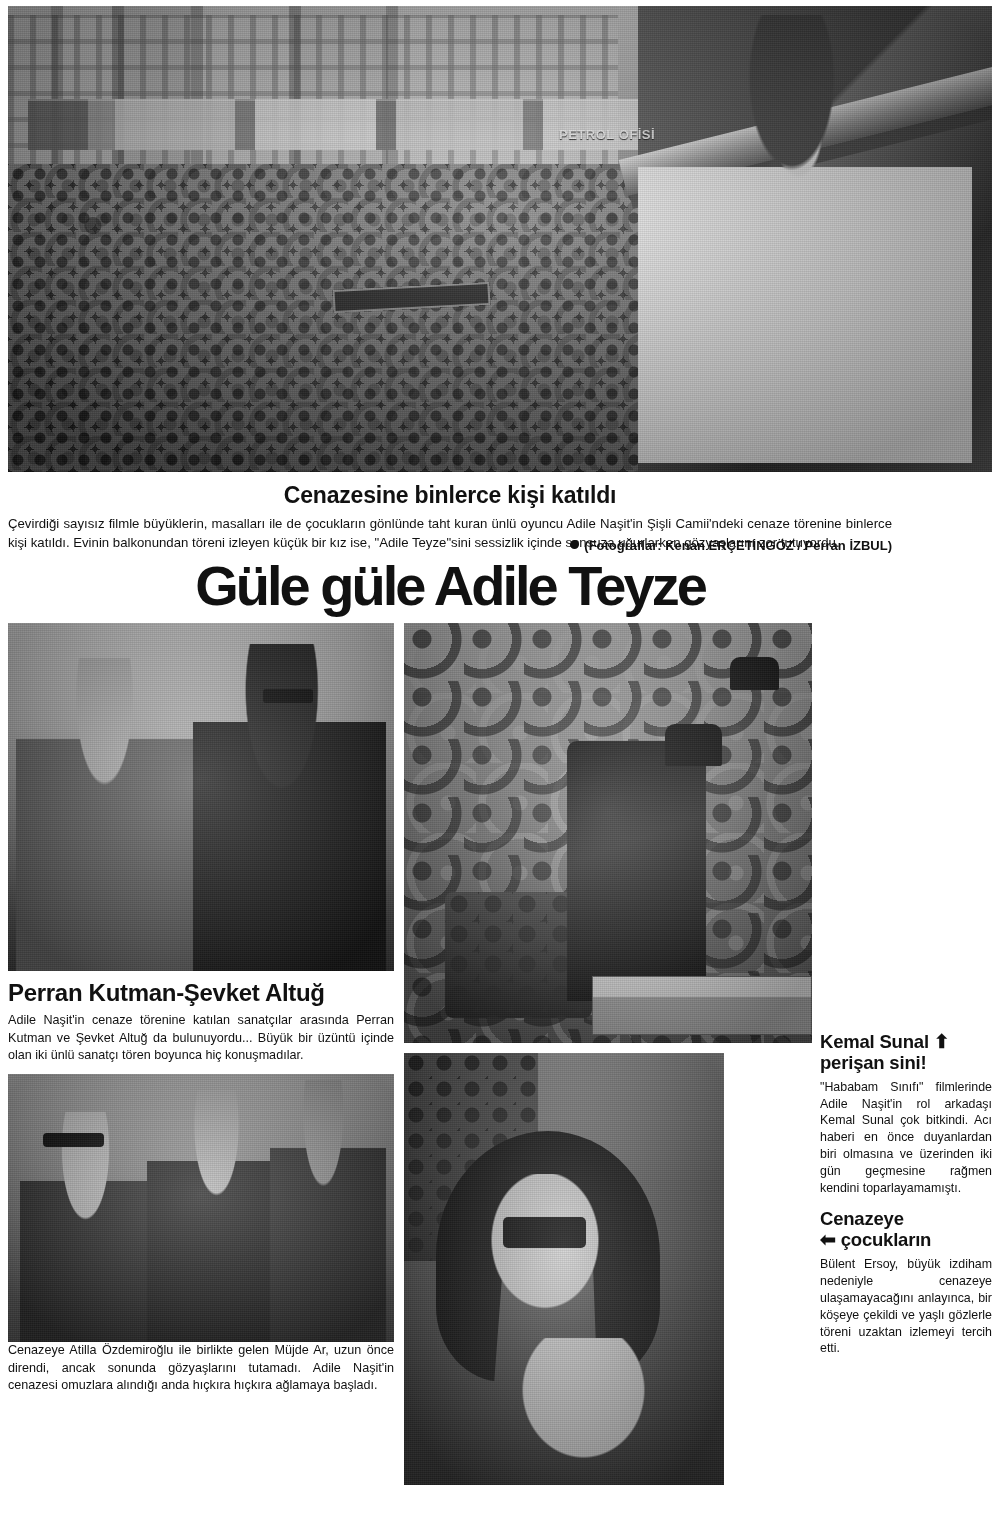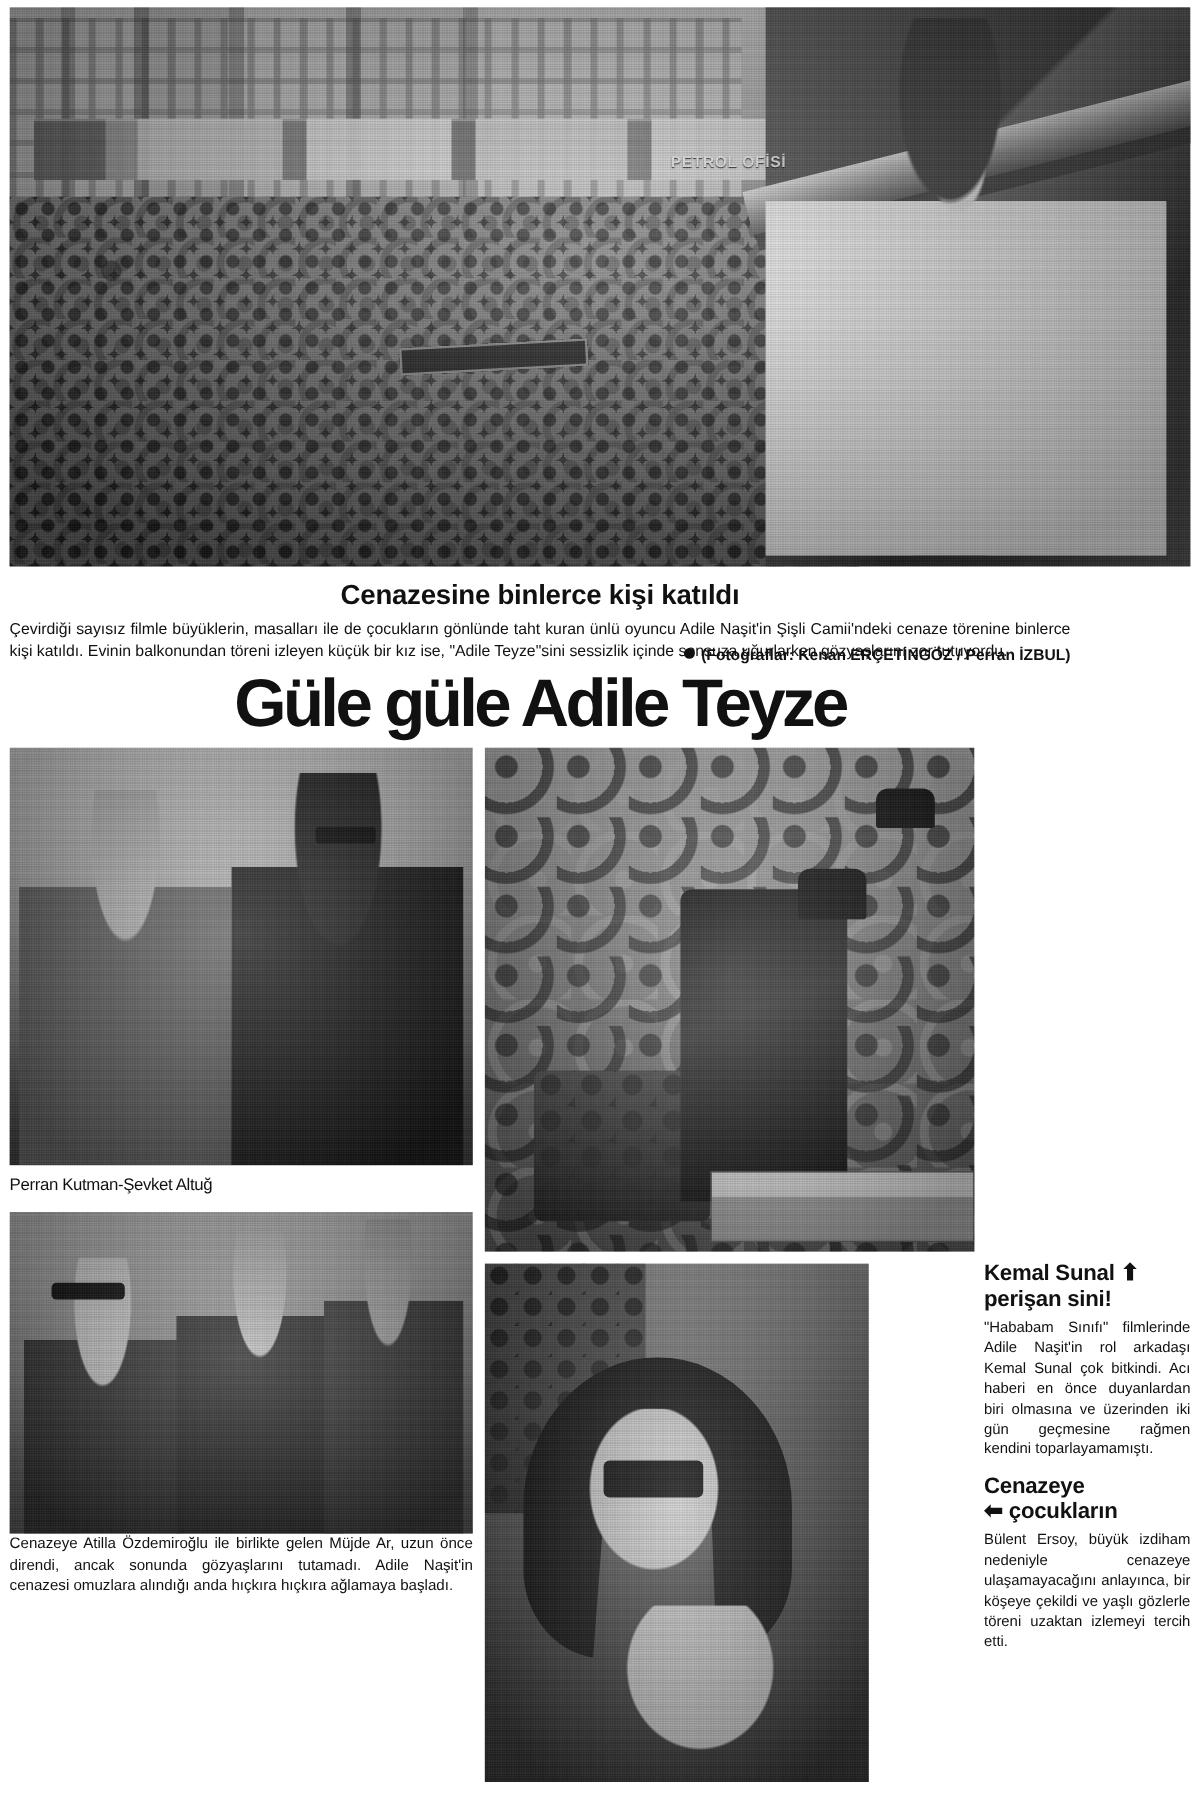"Perran Kutman-Şevket Altuğ" .sub-head { font-size: 14px -> 24px; font-weight: normal -> bold }
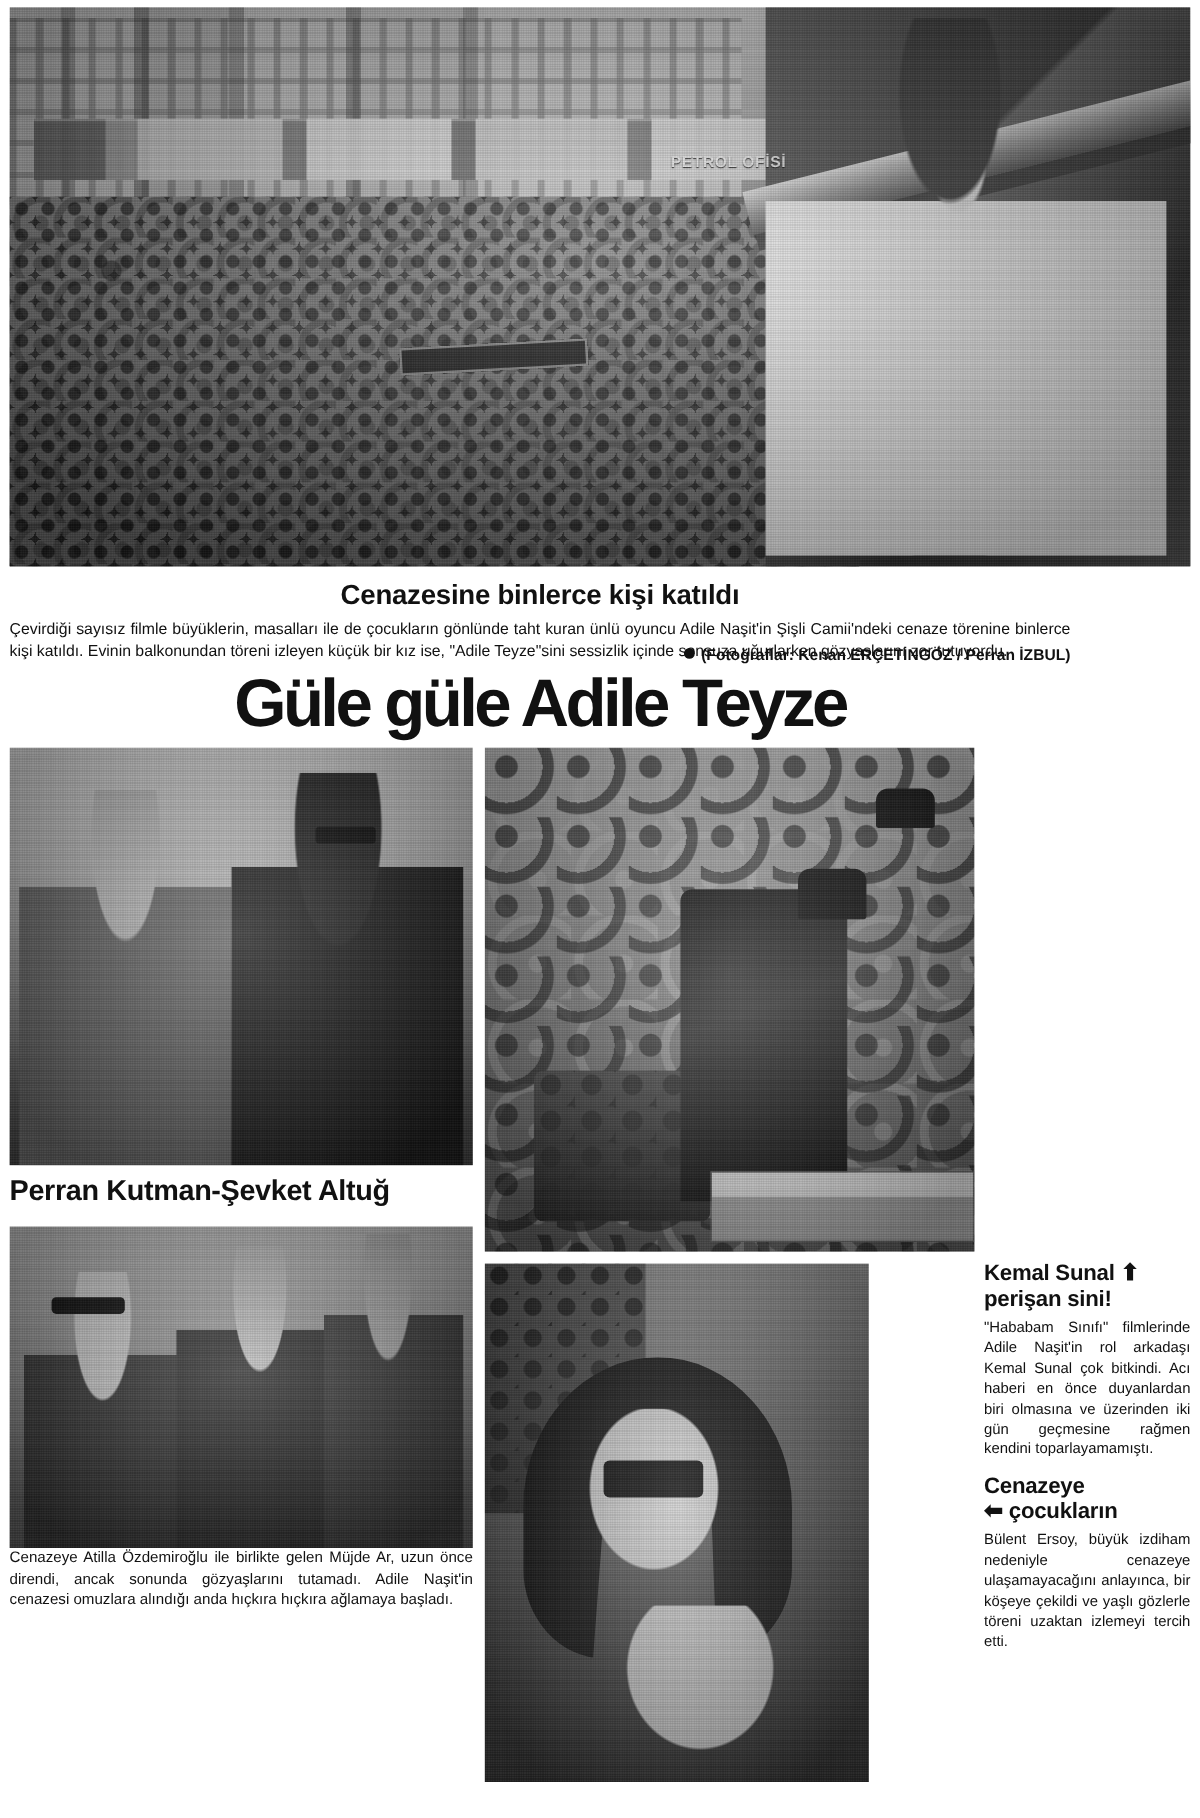"Adile Naşit'in cenaze törenine katılan" div.body-txt { html: none -> <div>Adile Naşit'in cenaze törenine katılan sanatçılar arasında Perran Kutman ve Şevket Altuğ da bulunuyordu... Büyük bir üzüntü içinde olan iki ünlü sanatçı tören boyunca hiç konuşmadılar.</div> }
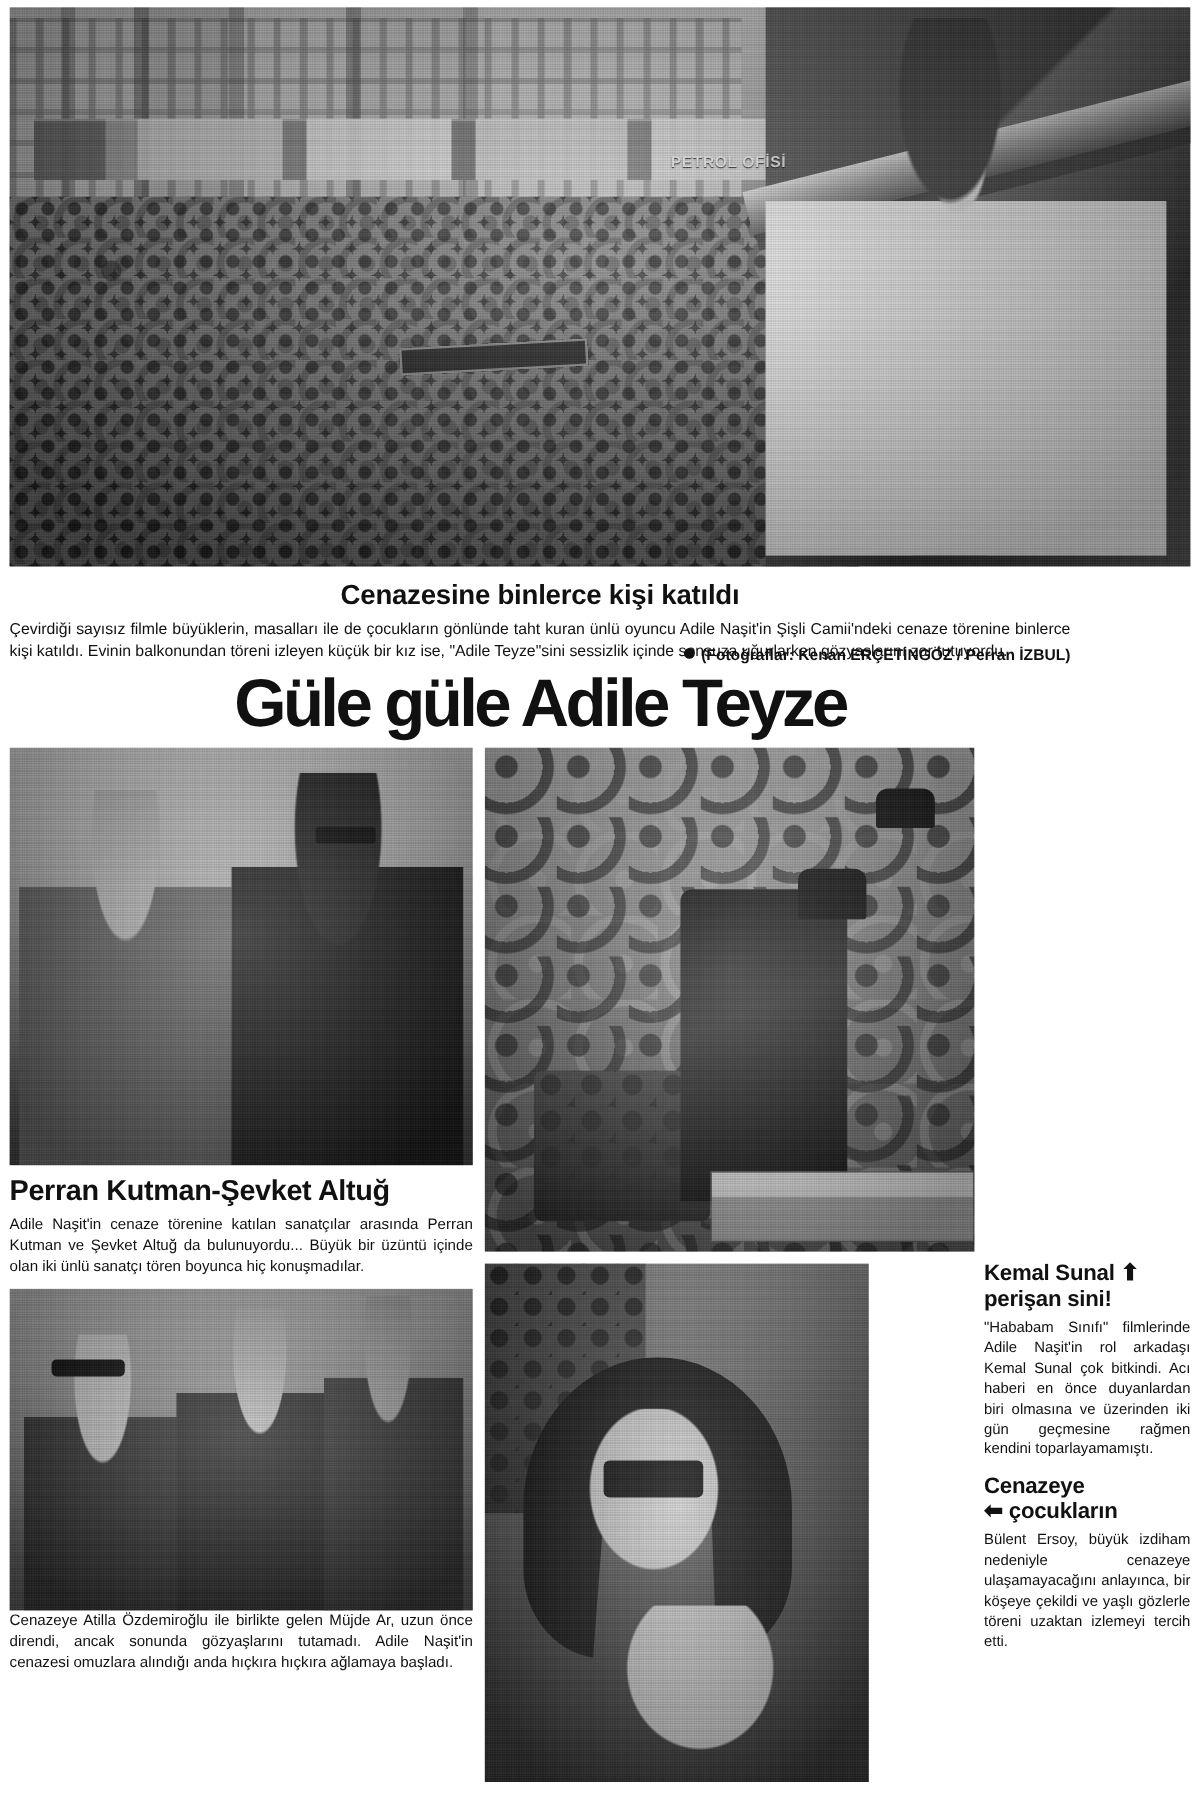"Kemal Sunal ⬆" .col-right { top: 428px -> 408px }
